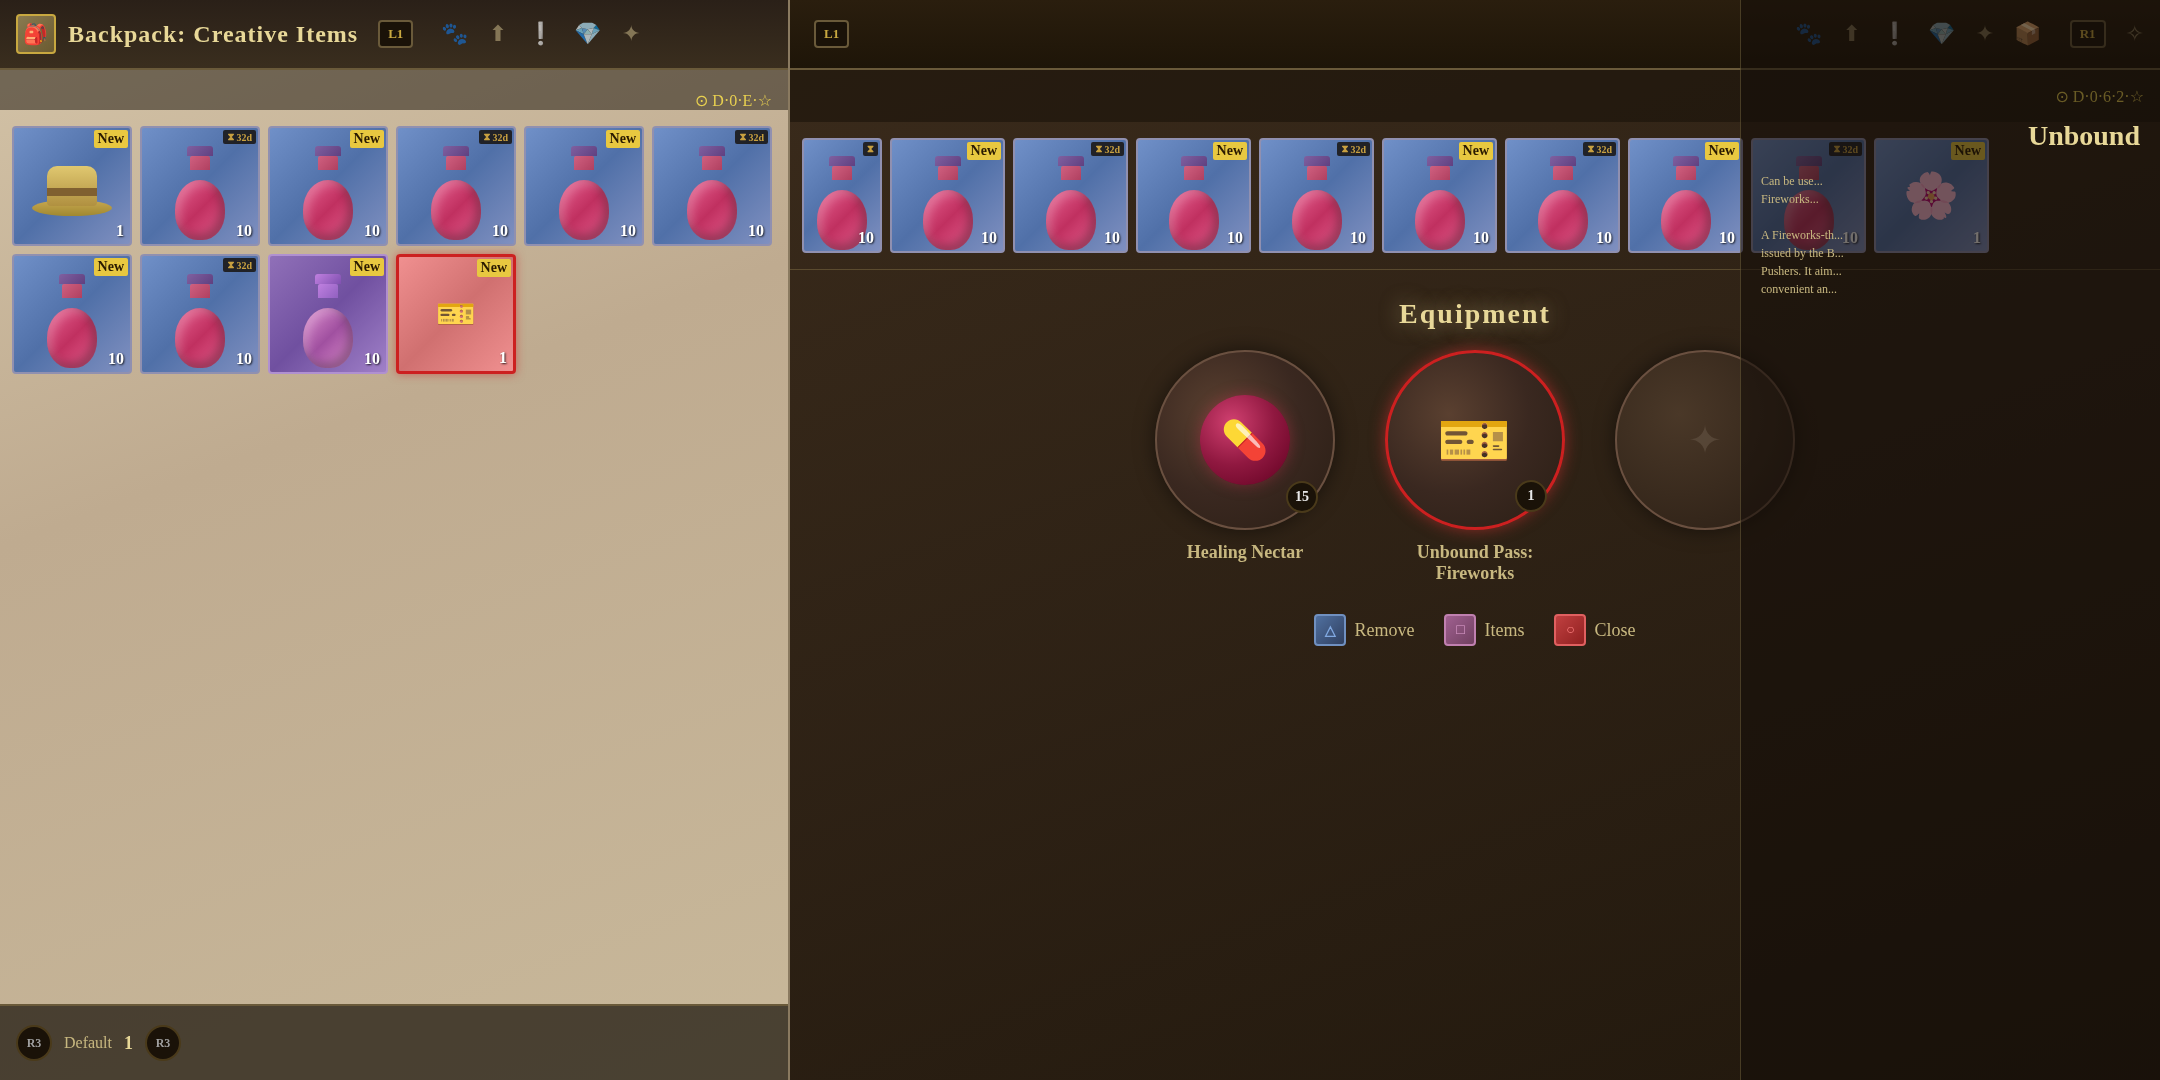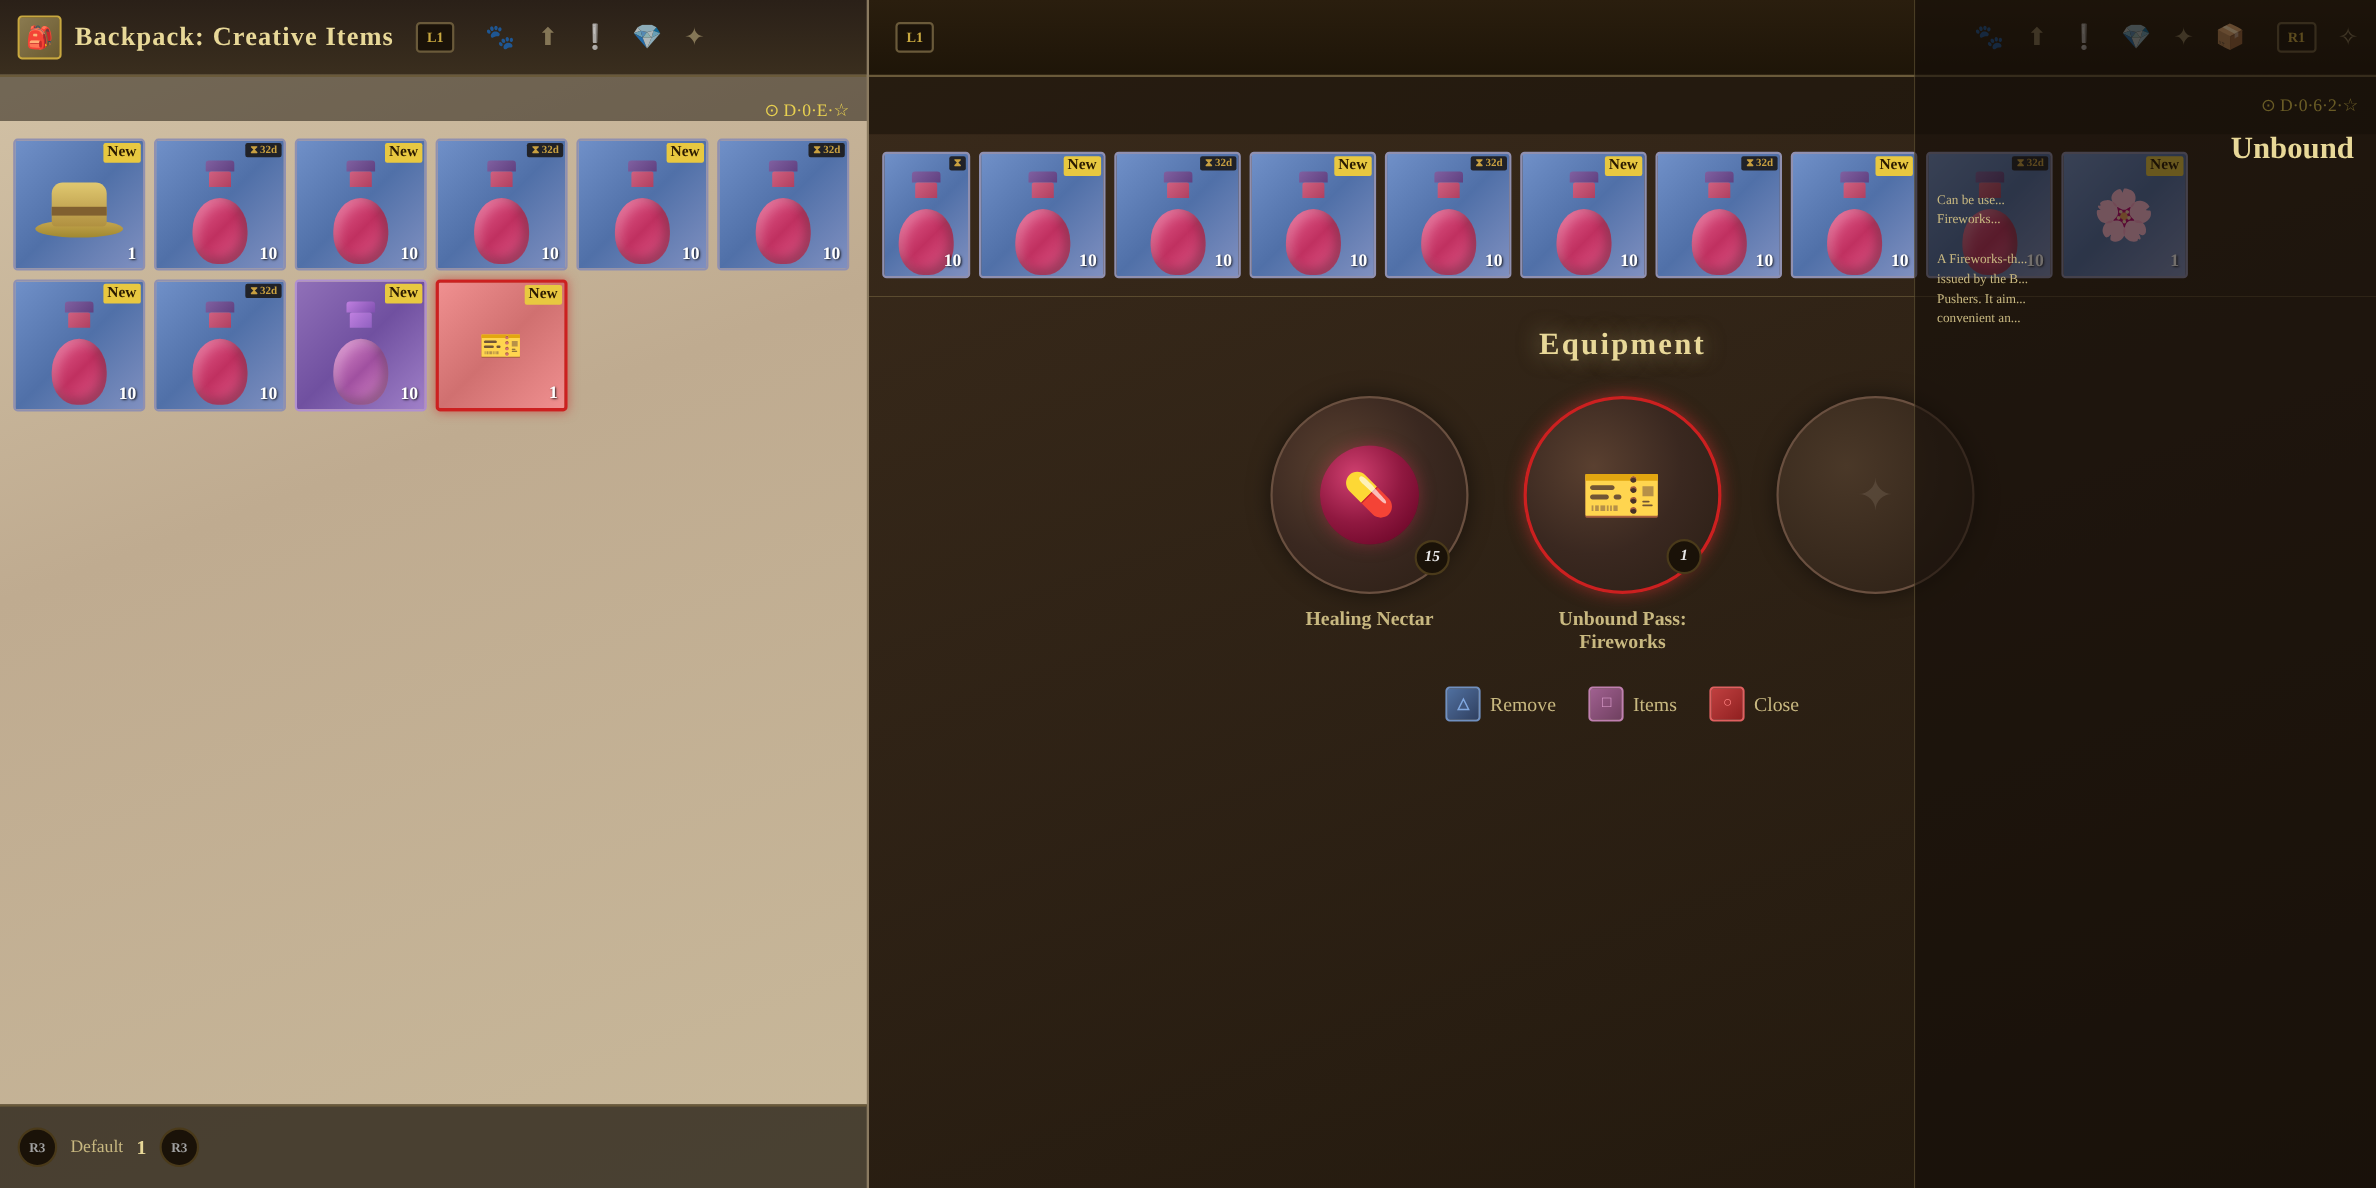"Equipment" .equipment-title { margin-bottom: 30px -> 20px }
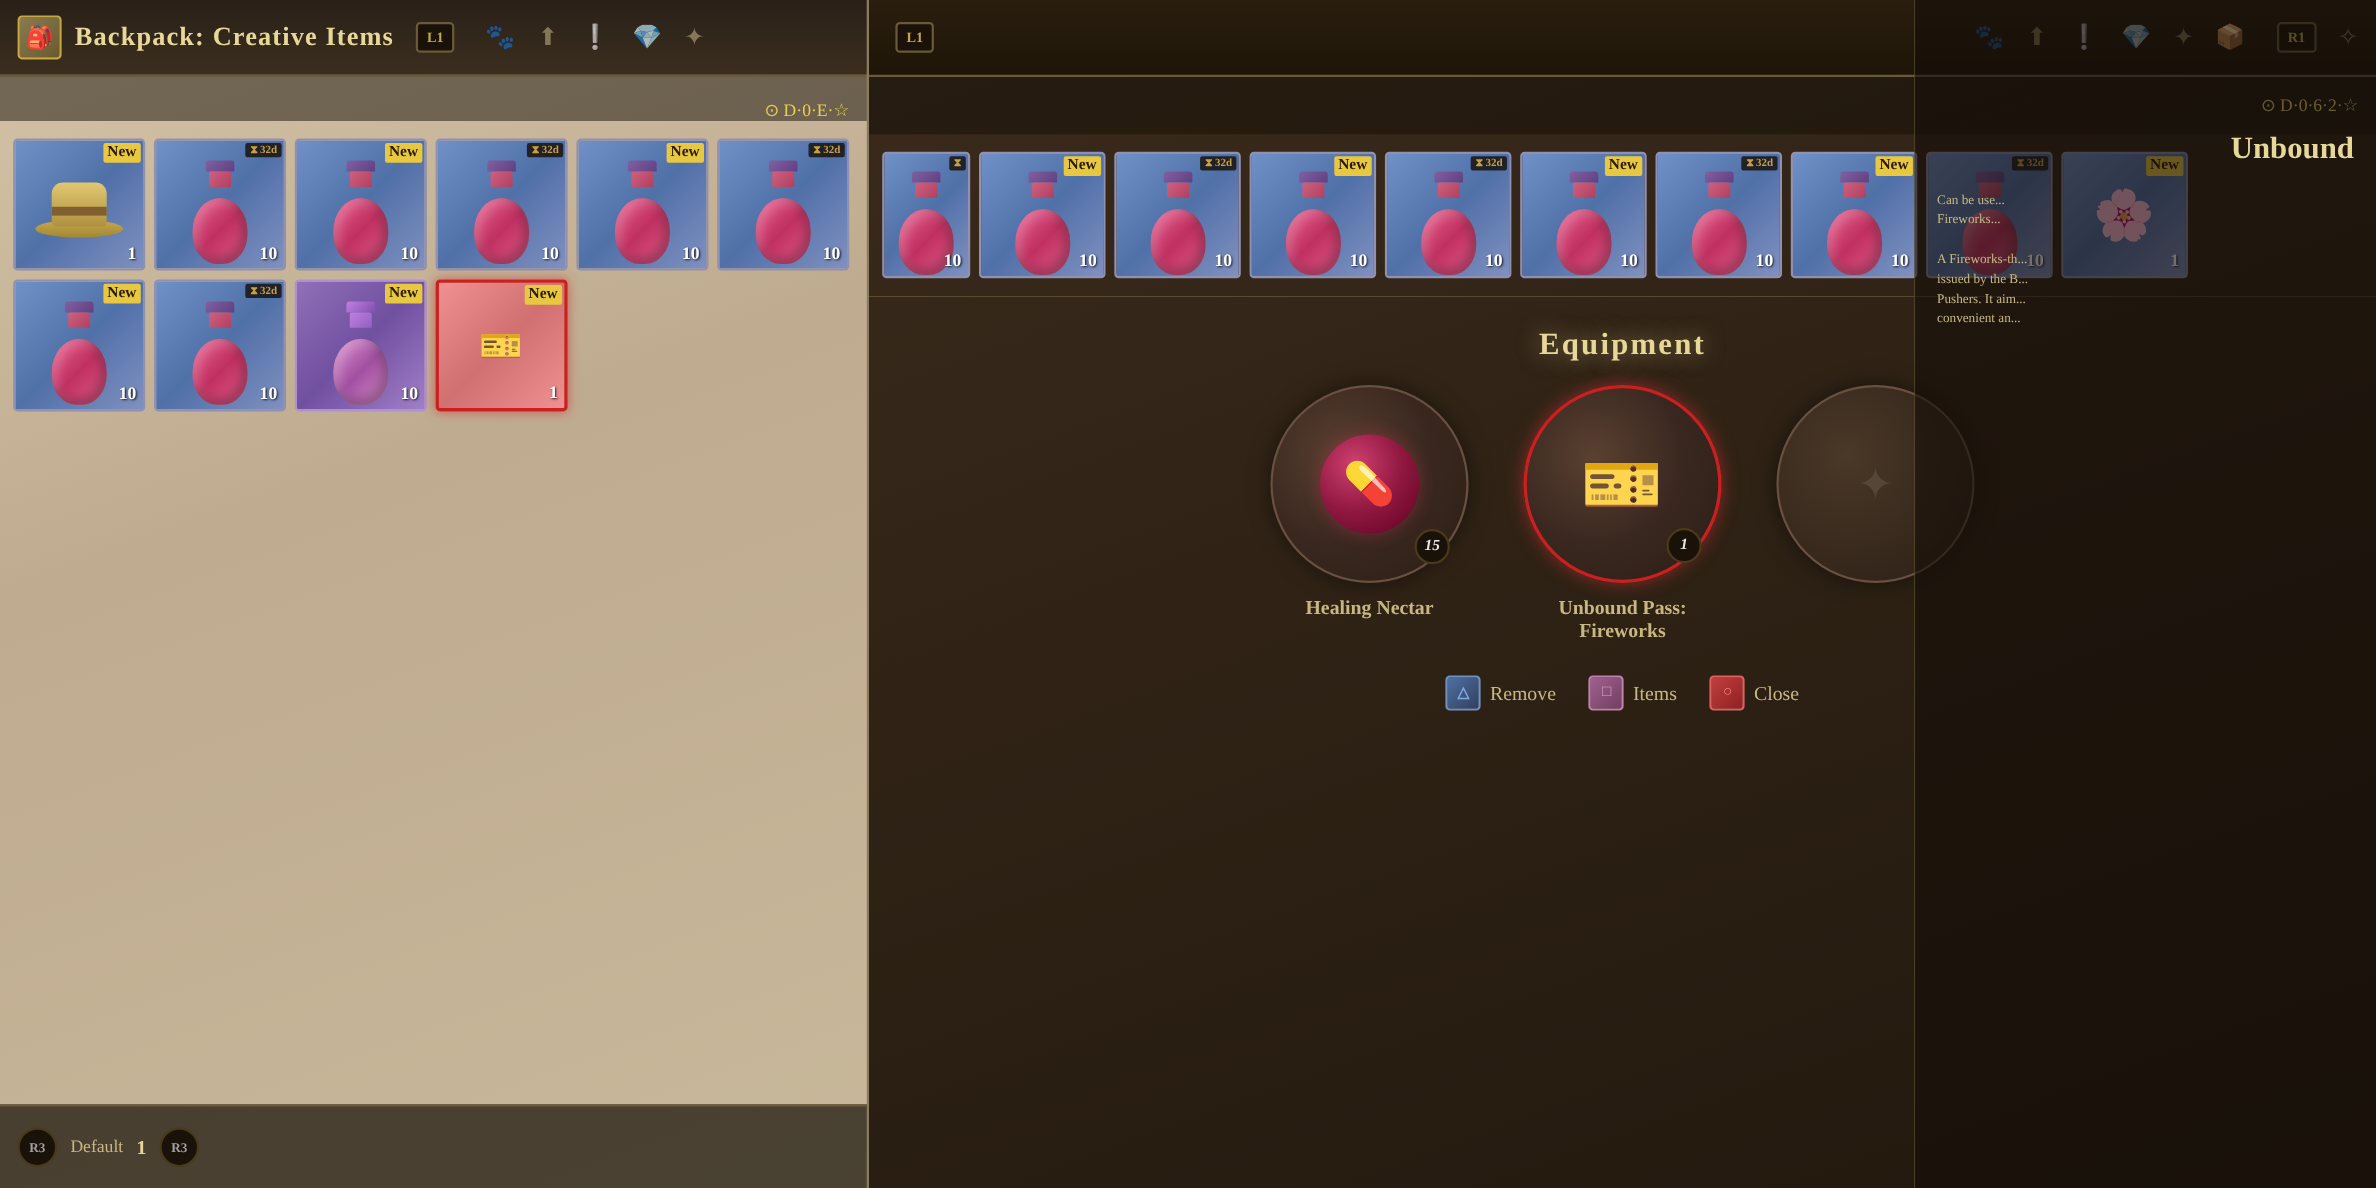"15" .equip-slot-count { font-style: italic -> none }
